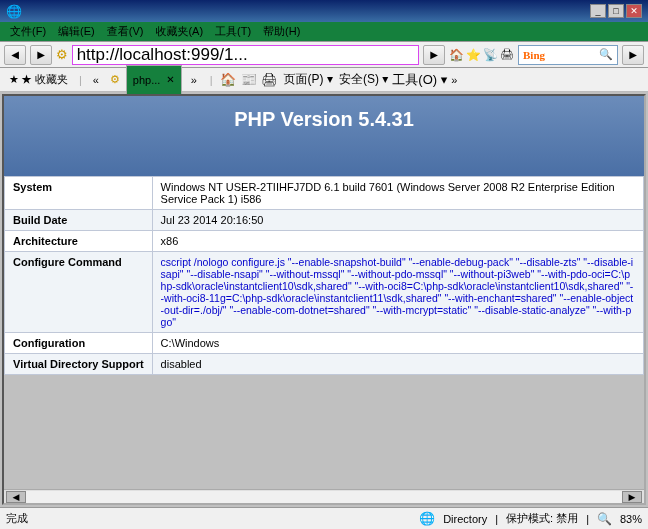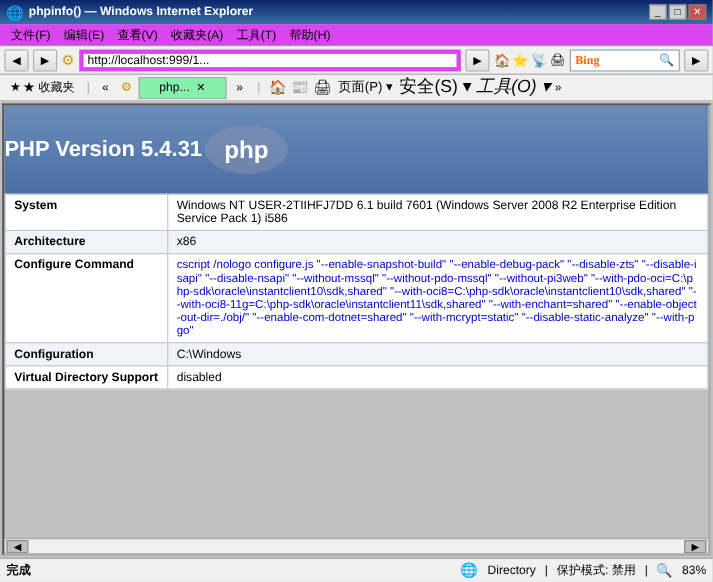"phpinfo() — Windows Internet Explorer" span { html: <span>phpinfo() — Windows Internet Explorer</span> -> none }
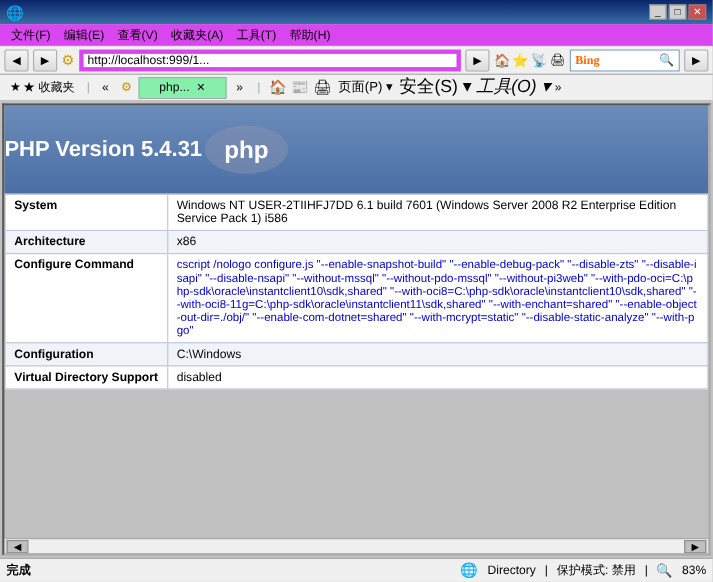"文件(F)" .menu-bar { background: #d946ef -> #15803d }
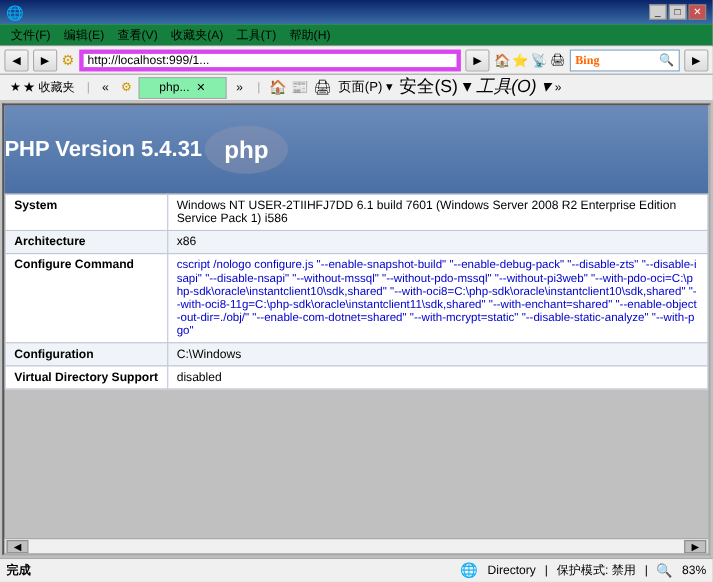"http://localhost:999/1..." .address-input { border: 4px solid #d946ef -> 1px solid #d946ef; font-size: 11px -> 17px }
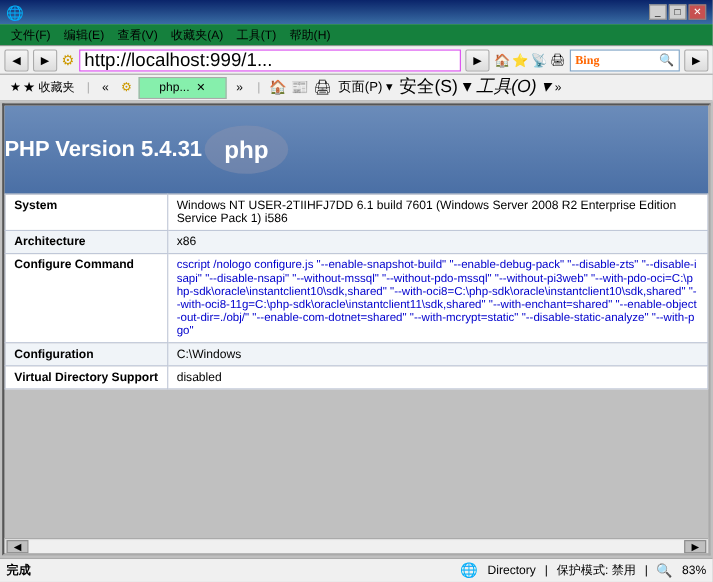"php..." .tab-area { background: #86efac -> #15803d; height: 20px -> 30px; padding: 0 18px -> 0 6px }
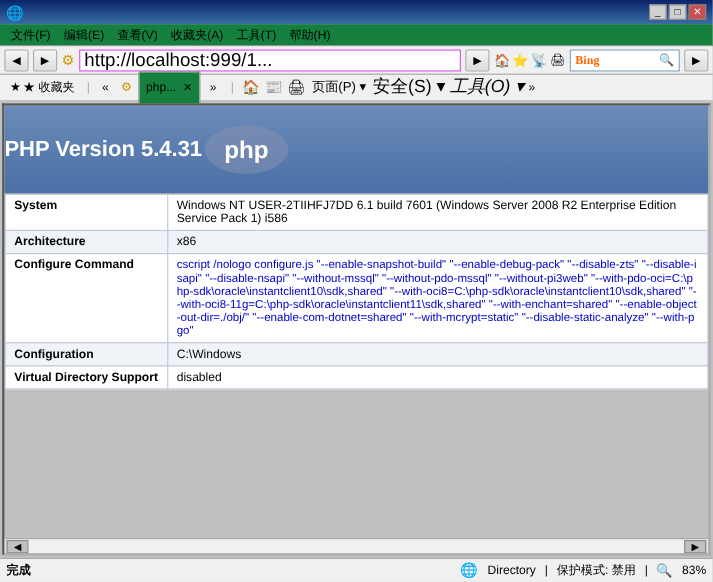"安全(S) ▾" span { font-size: 16px -> 12px }
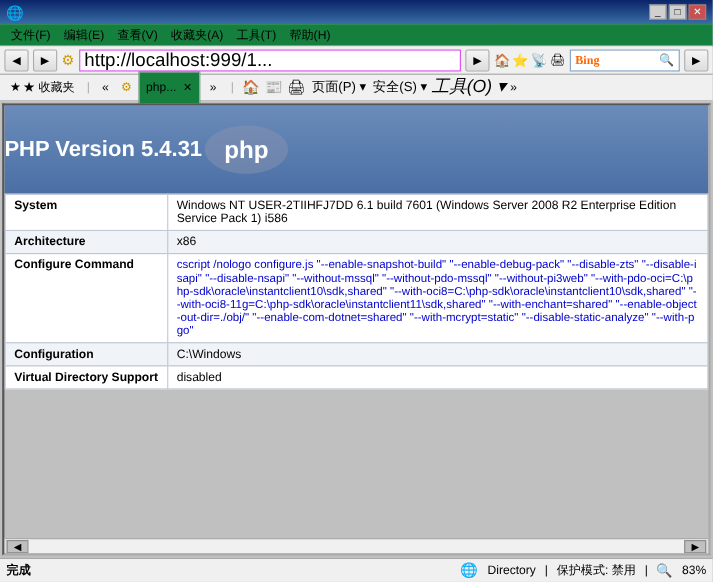"工具(O) ▾" span { font-size: 16px -> 13px; font-style: italic -> none }
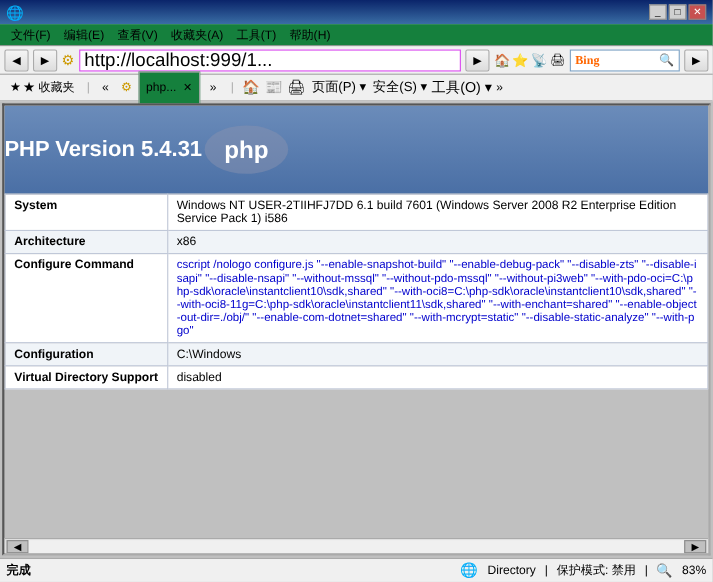"PHP Version 5.4.31" .php-header { flex-direction: none -> column; justify-content: none -> space-between }
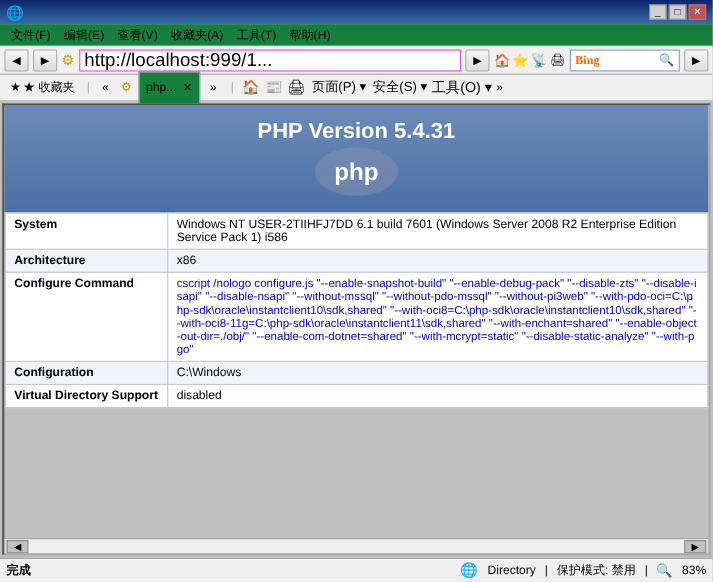"php" div.php-logo { html: <div> <svg> <ellipse></ellipse> <text>php</text> </svg> </div> -> none }
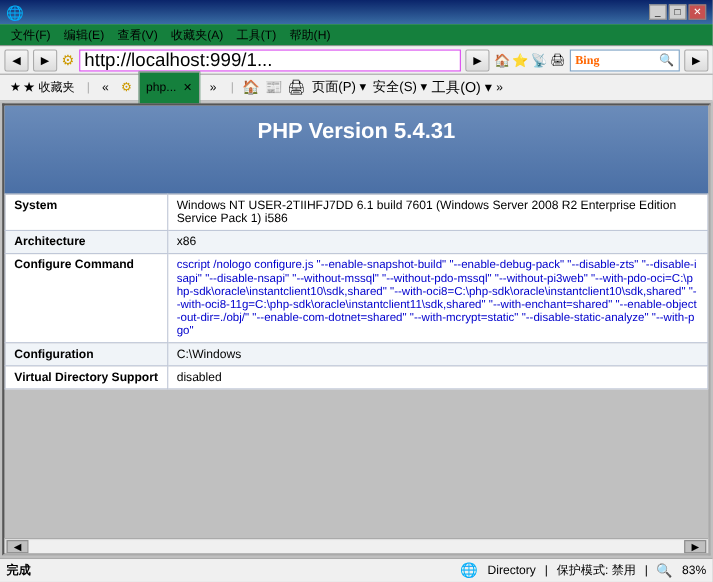"Build Date" tr { html: none -> <tr> <td>Build Date</td> <td>Jul 23 2014 20:16:50</td> </tr> }
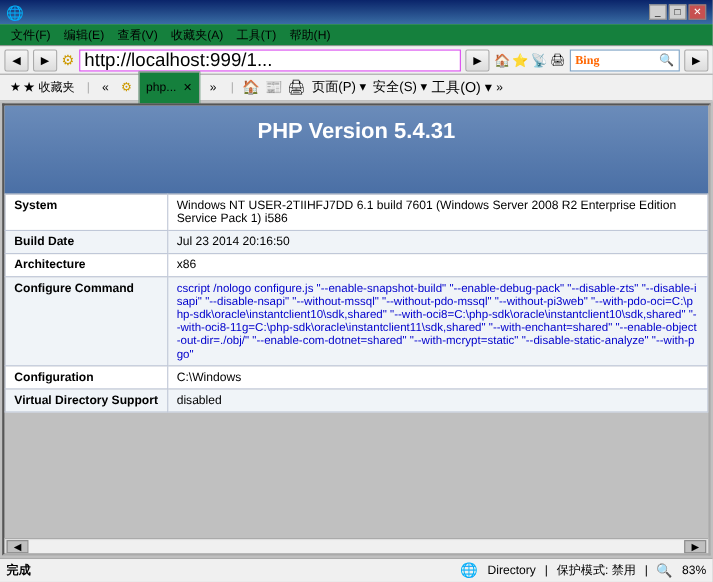"完成" .status-left { font-weight: bold -> none }
